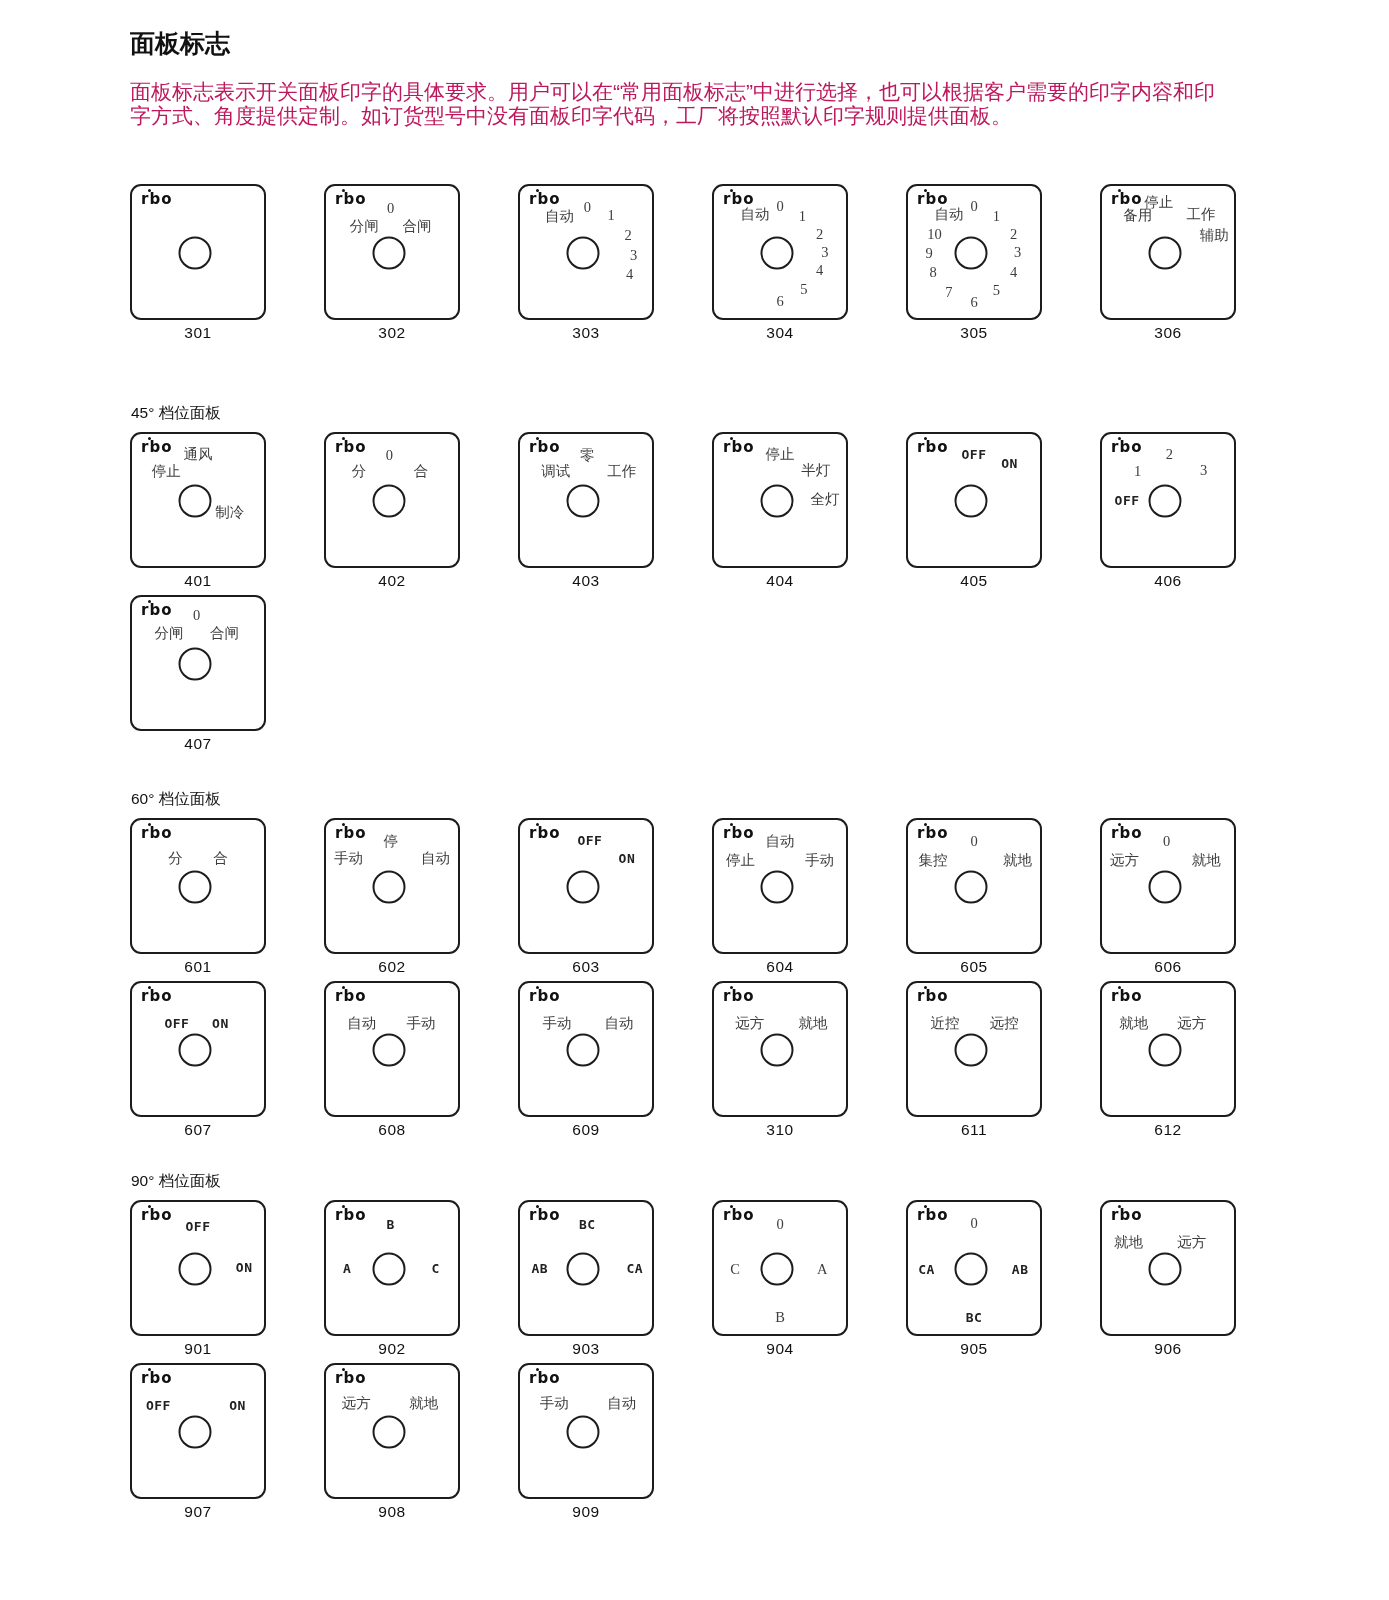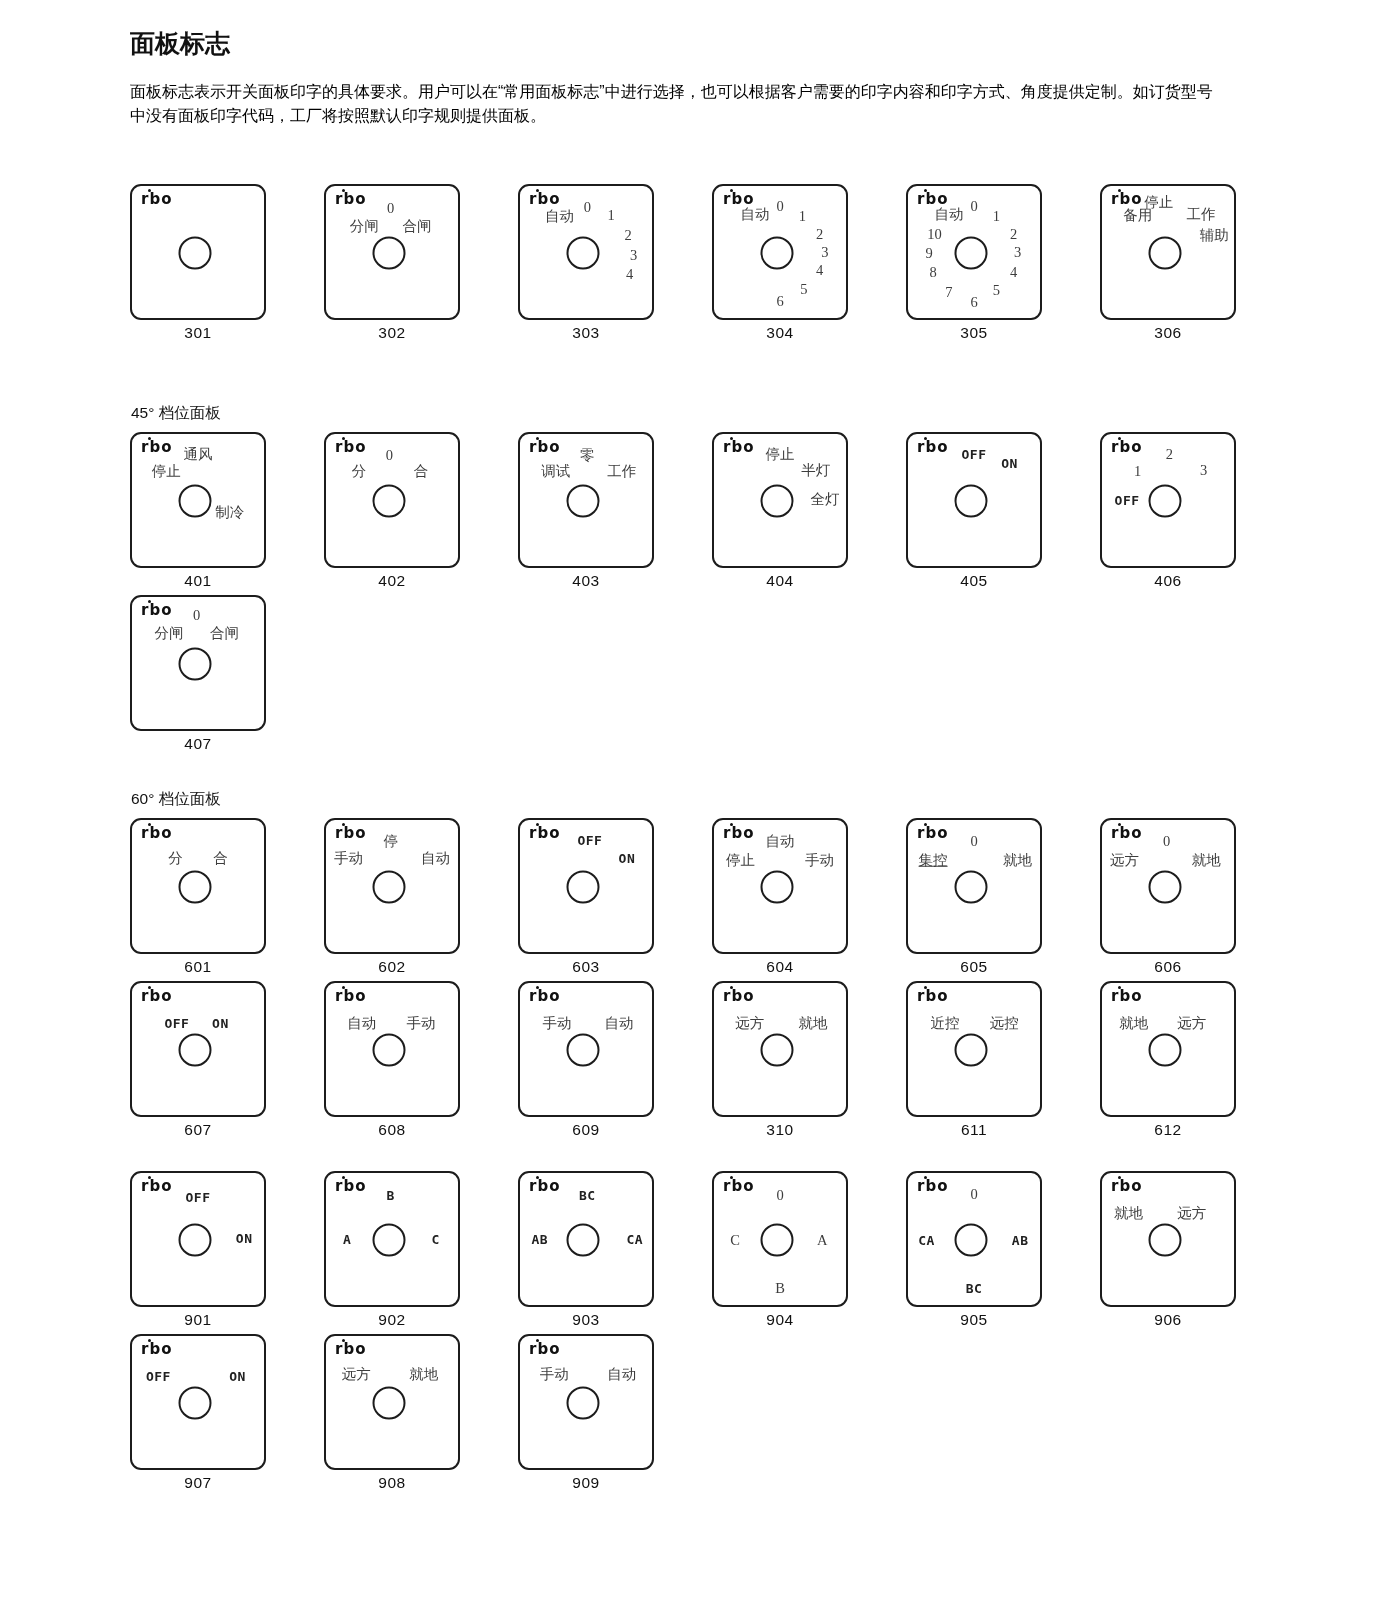"面板标志表示开关面板印字的具体要求。用户可以在“常用面板标志”中进行选择，也可以" .intro { color: #000000 -> #be185d; font-size: 16px -> 21px }
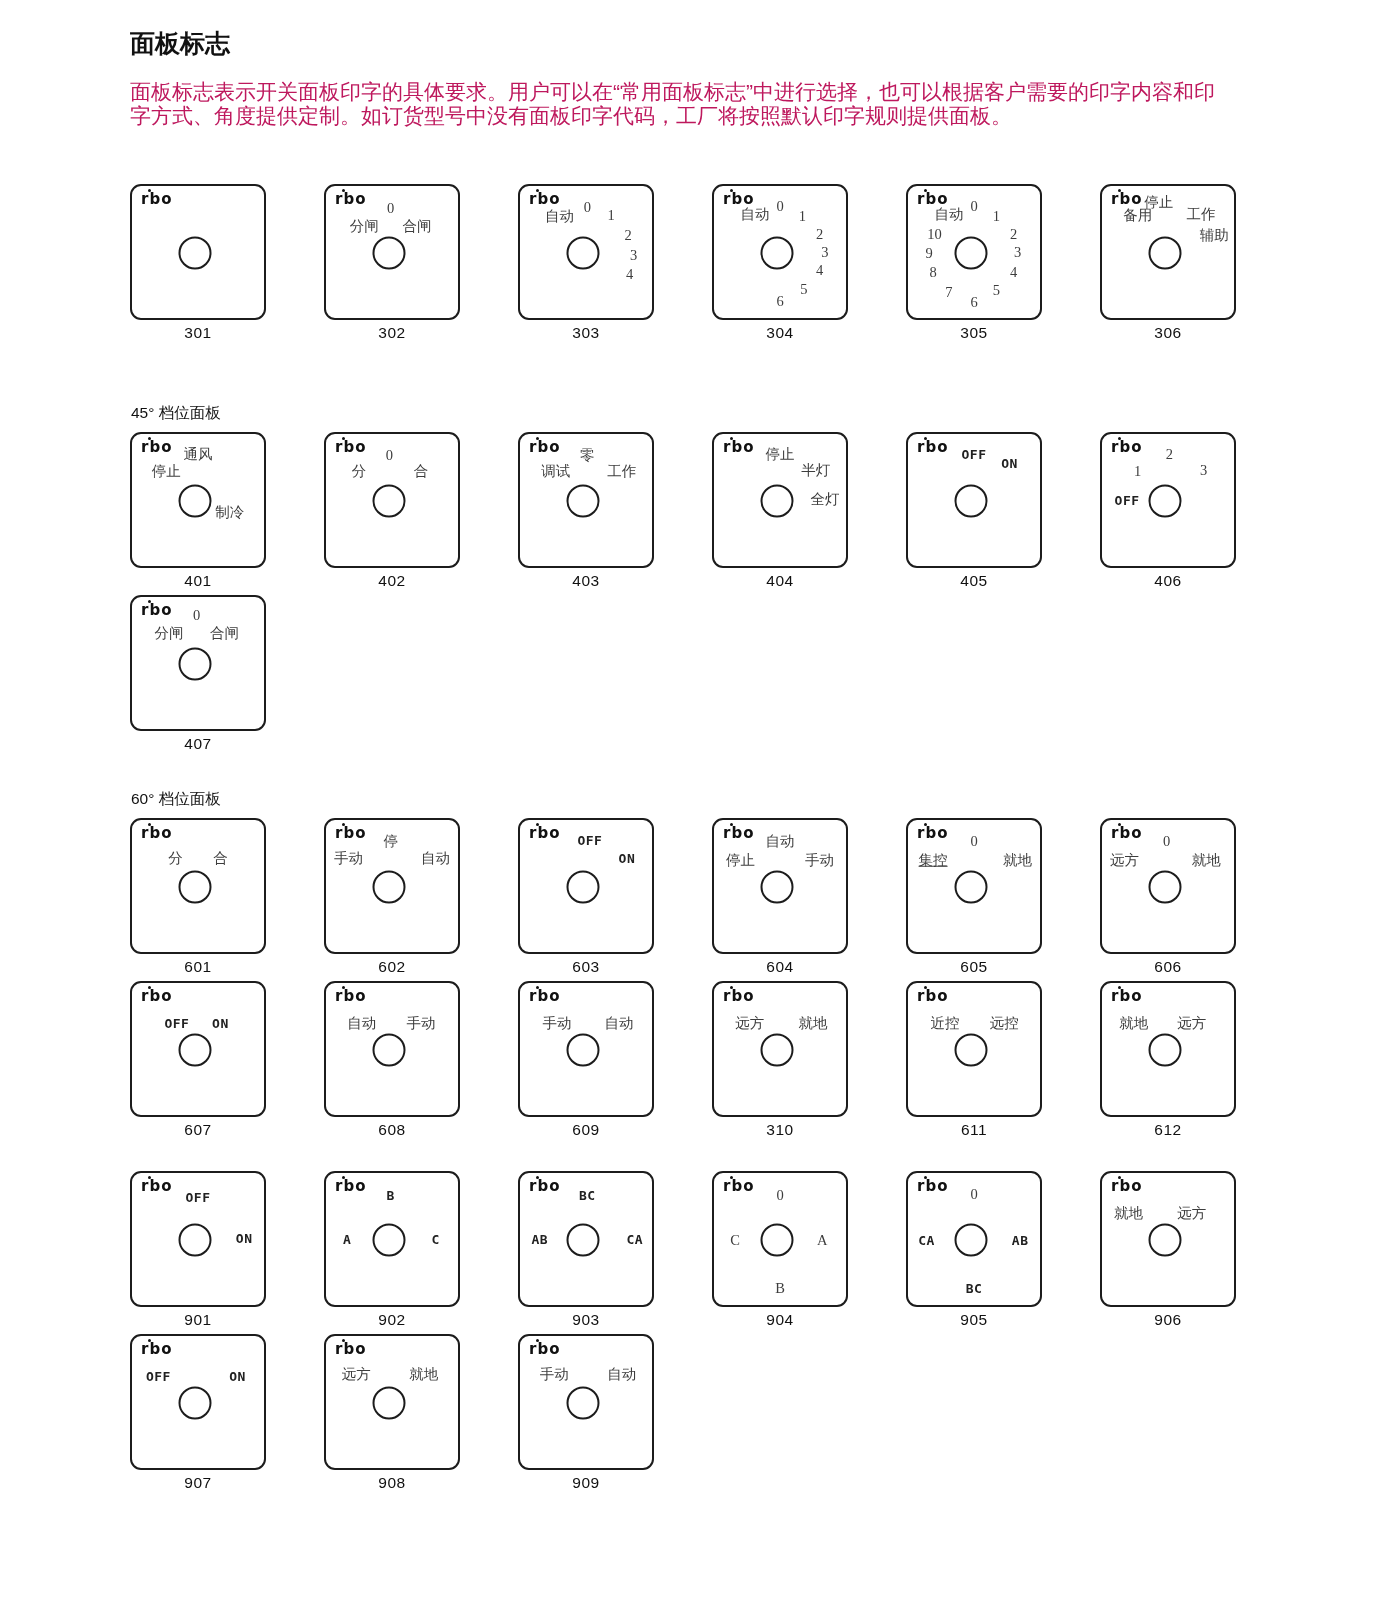"集控" span.mark { text-decoration: underline -> none }
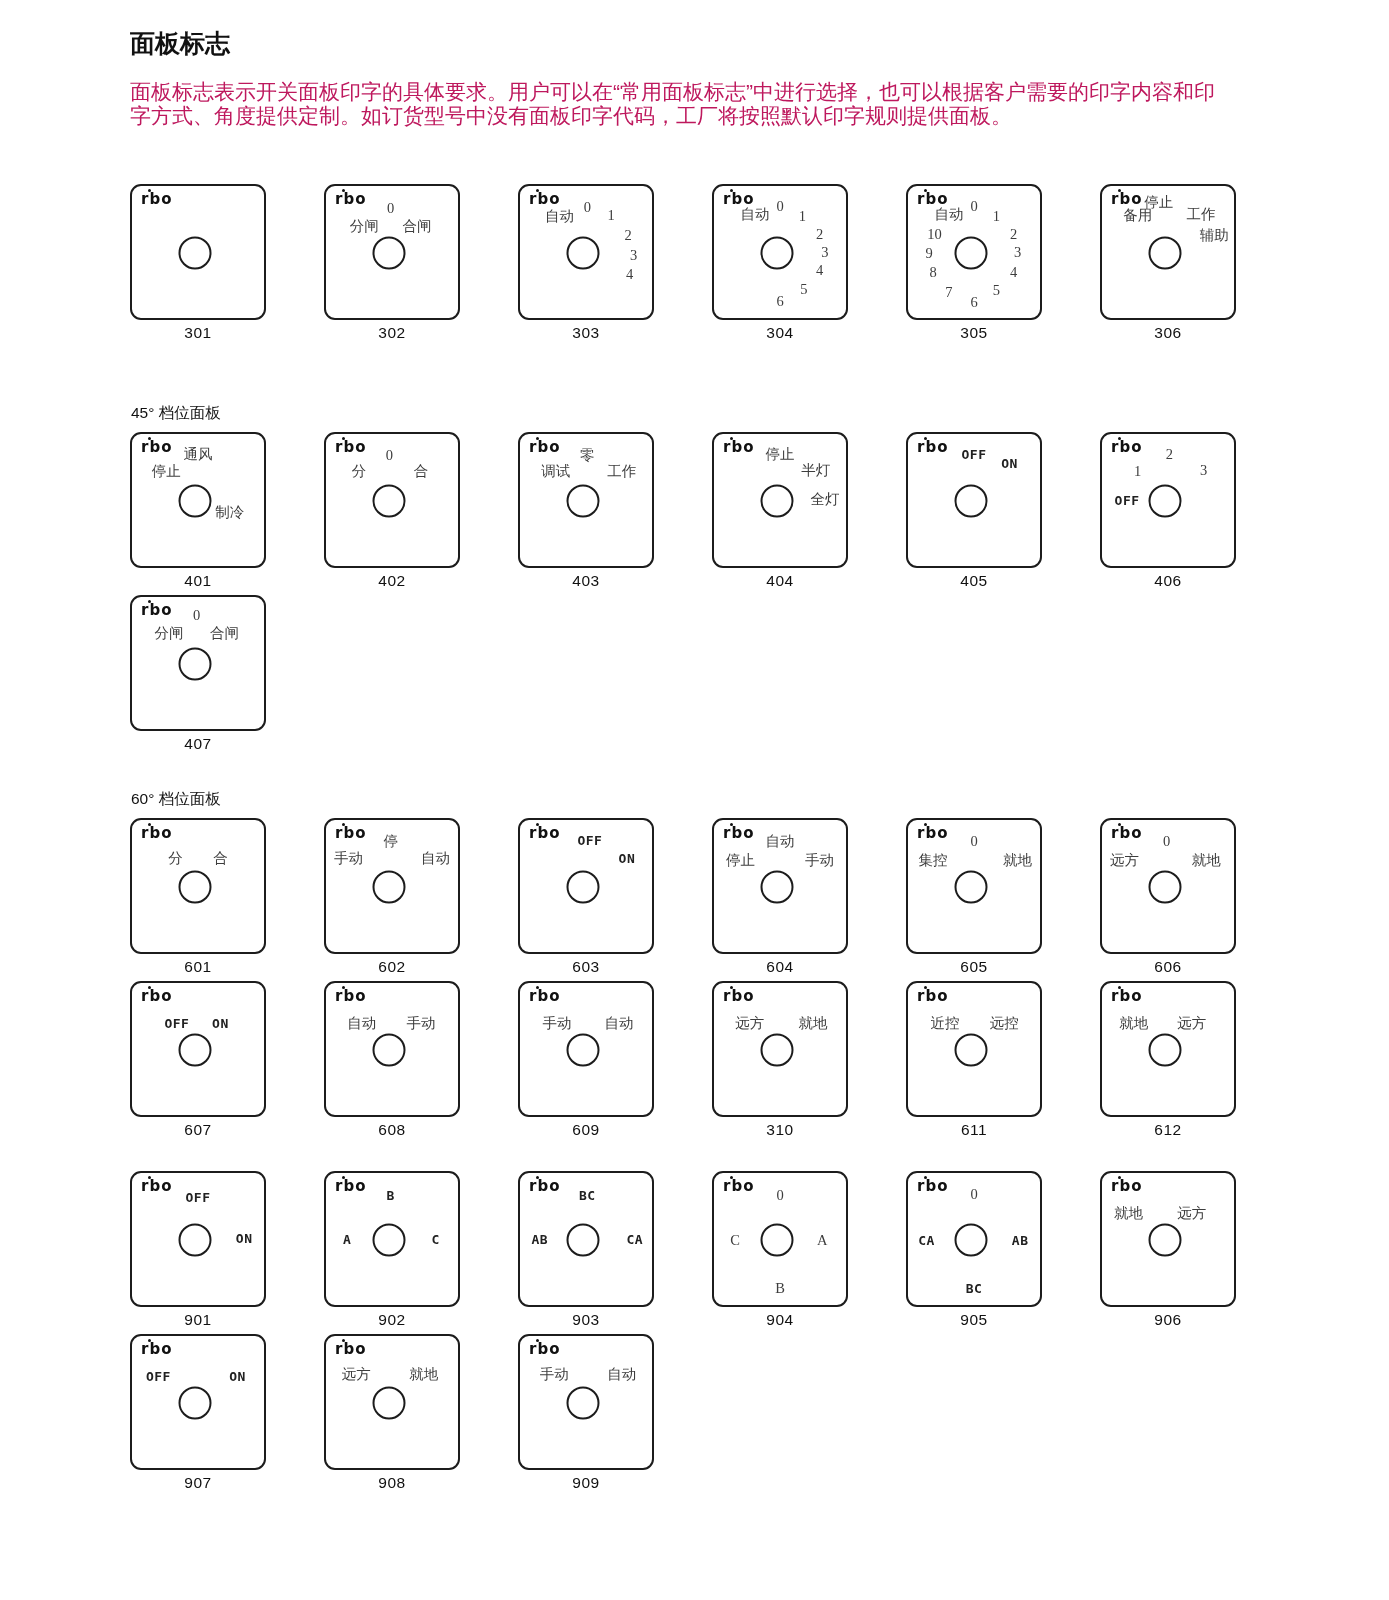"90° 档位面板" div.section-label { html: none -> <div>90° 档位面板</div> }
